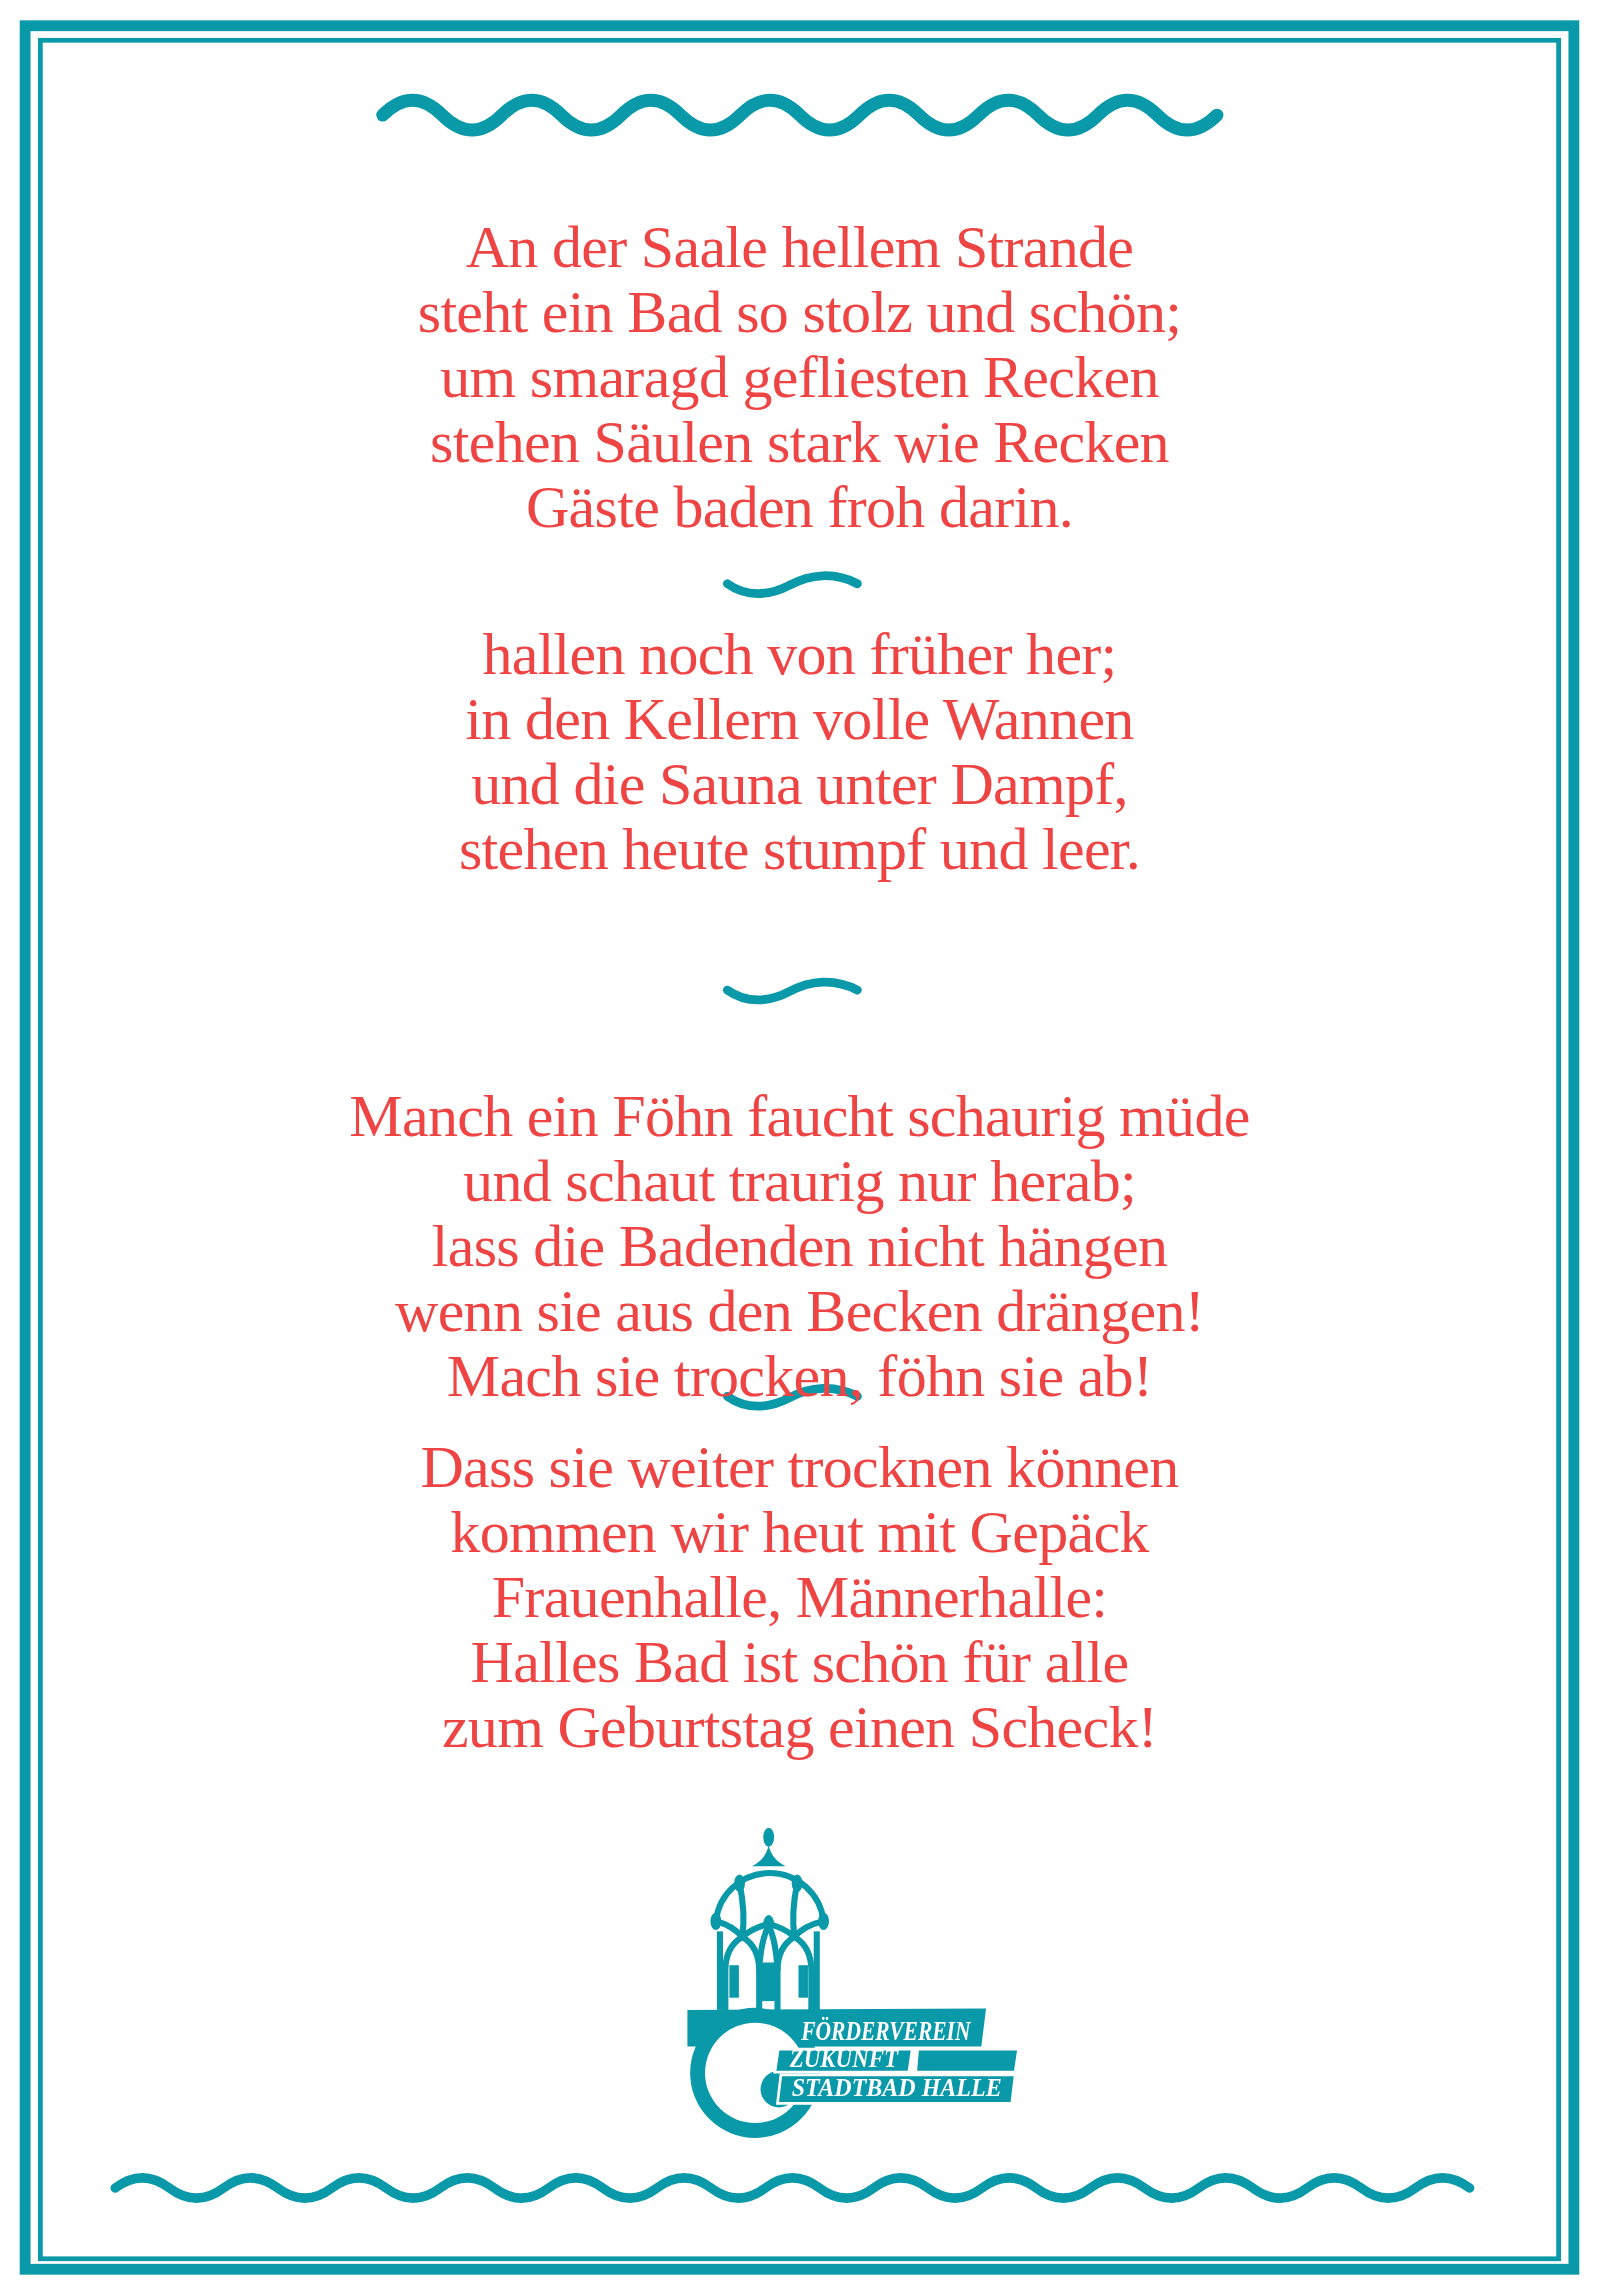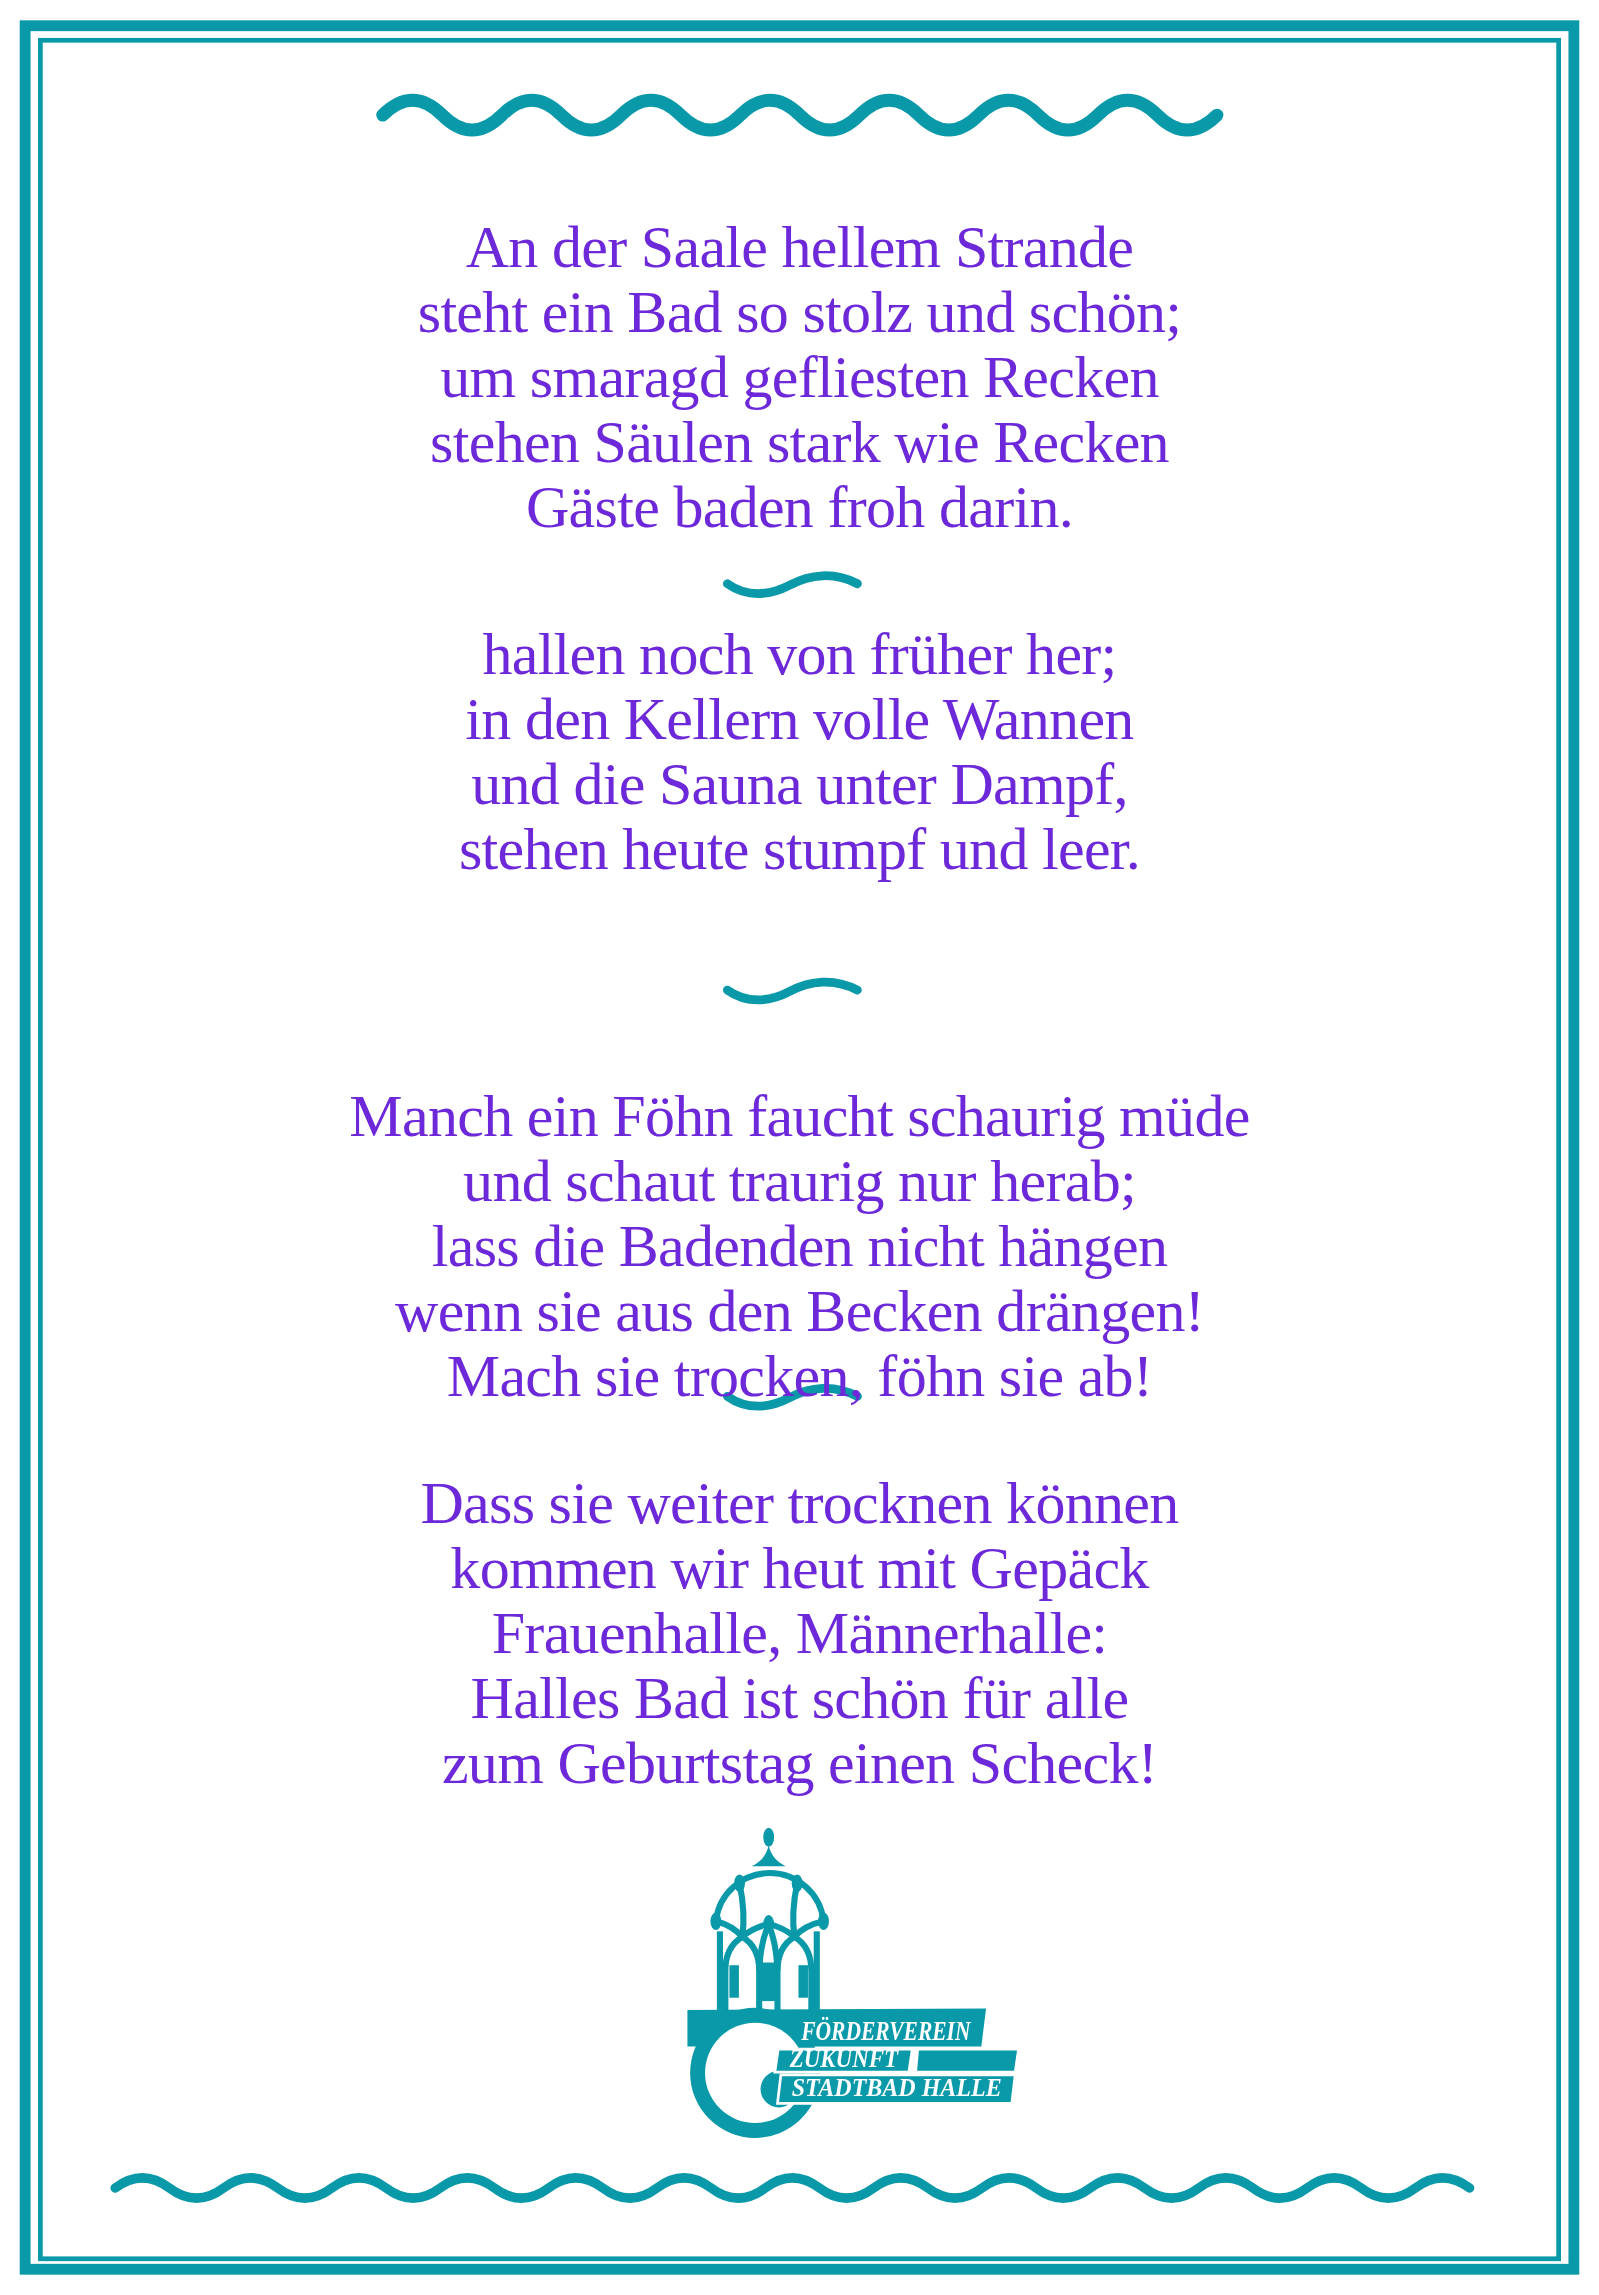"An der Saale hellem Strande" .stanza { color: #6d28d9 -> #ef4444 }
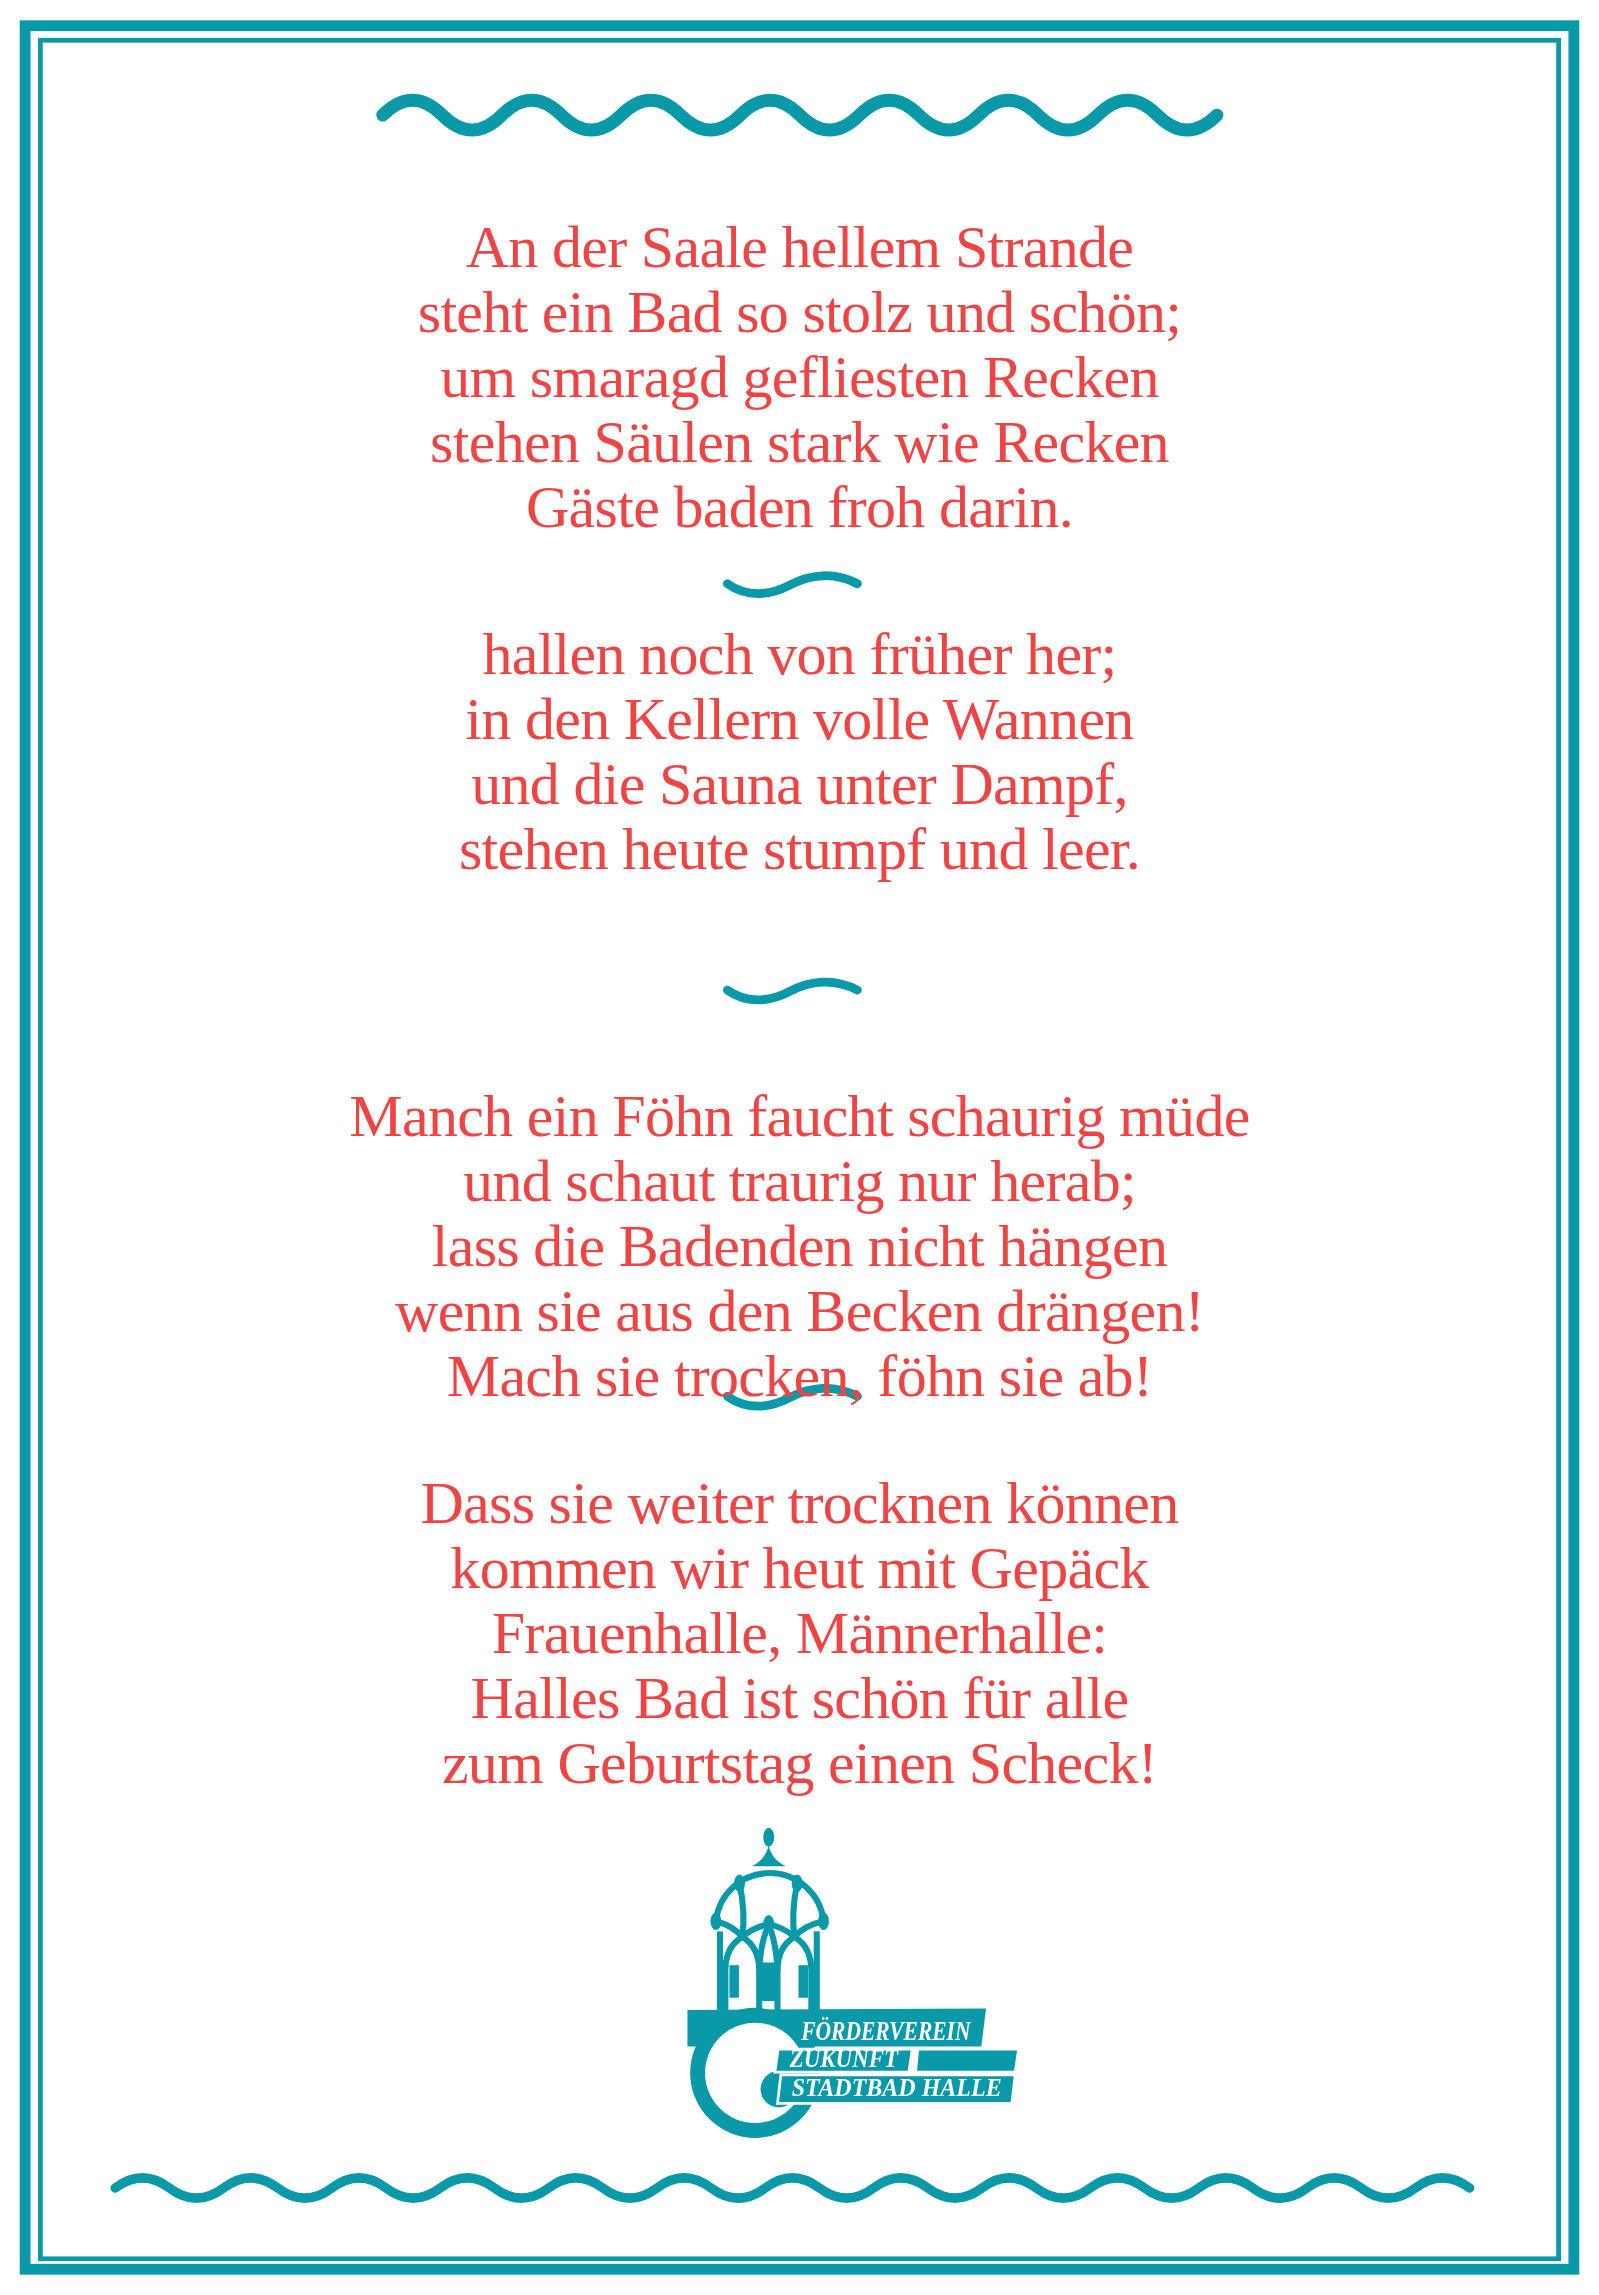"Dass sie weiter trocknen können" .s4 { margin-top: 36px -> none }
